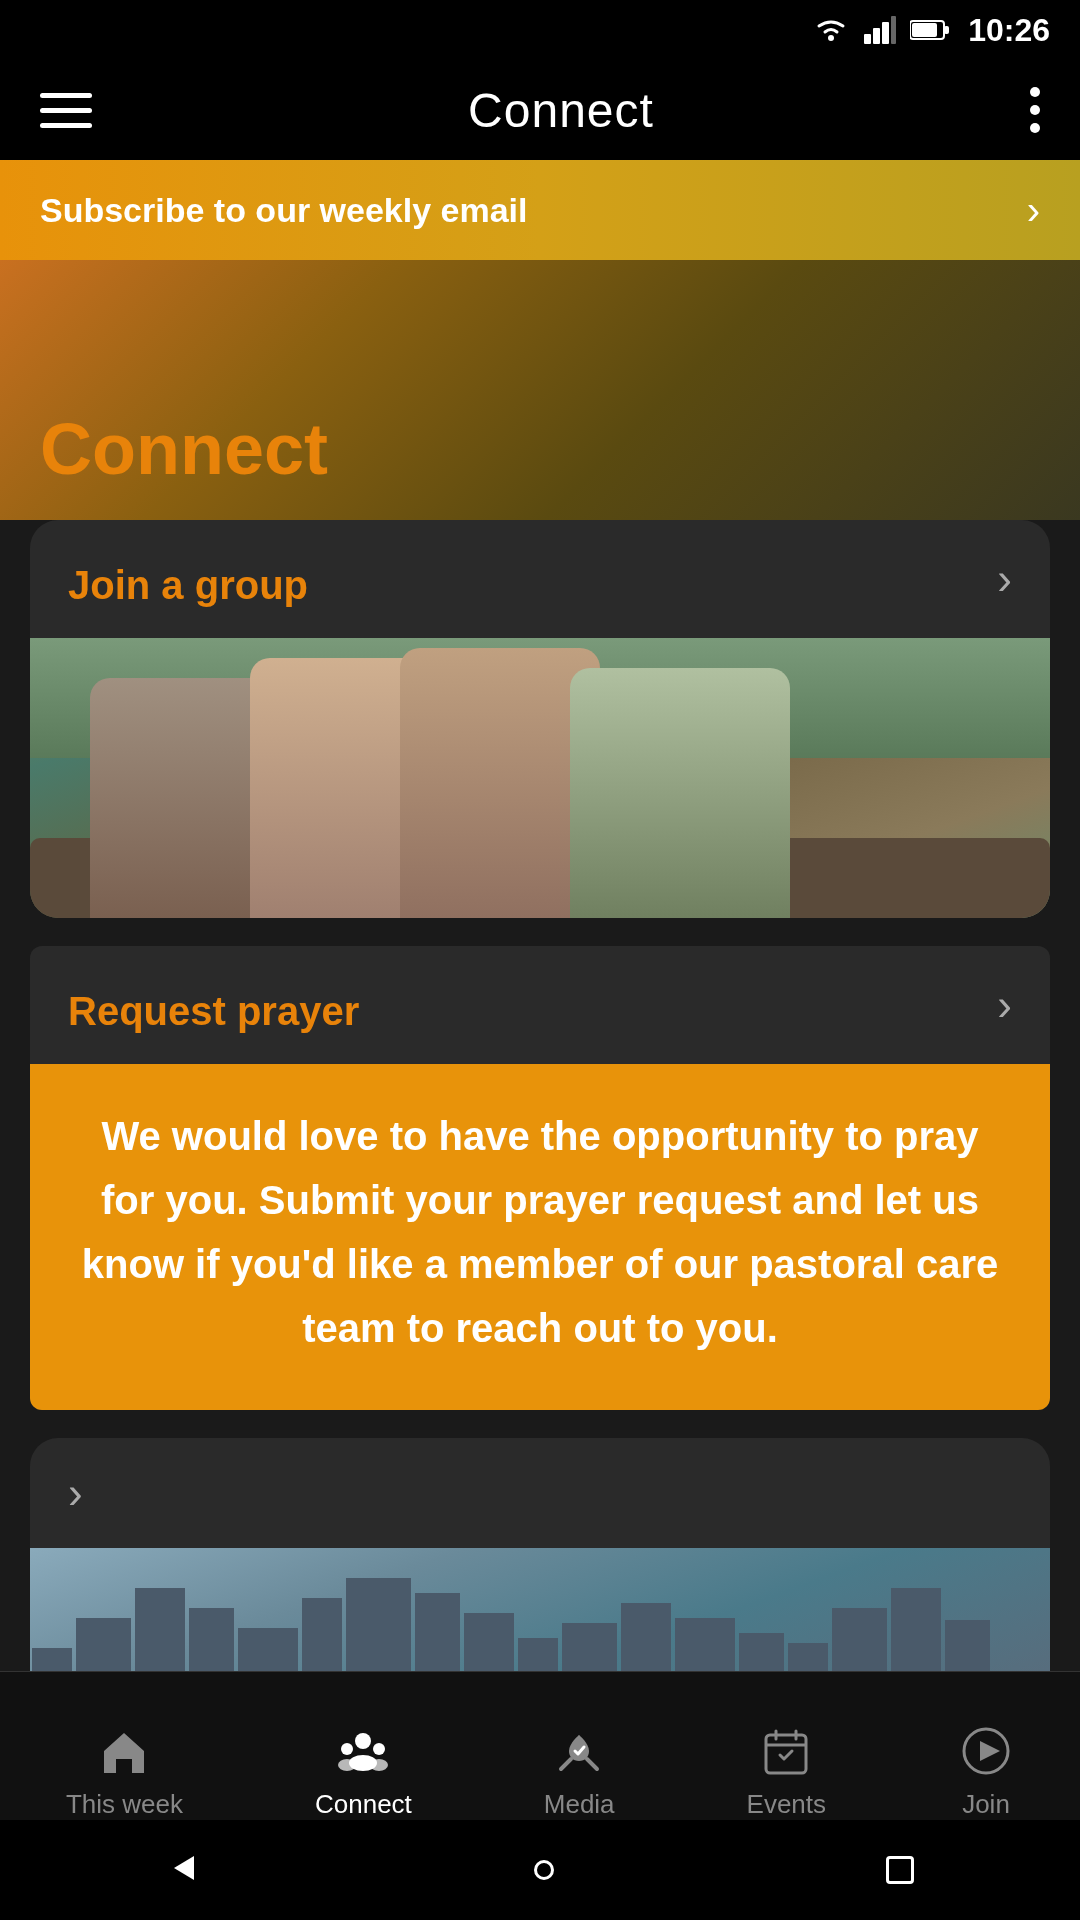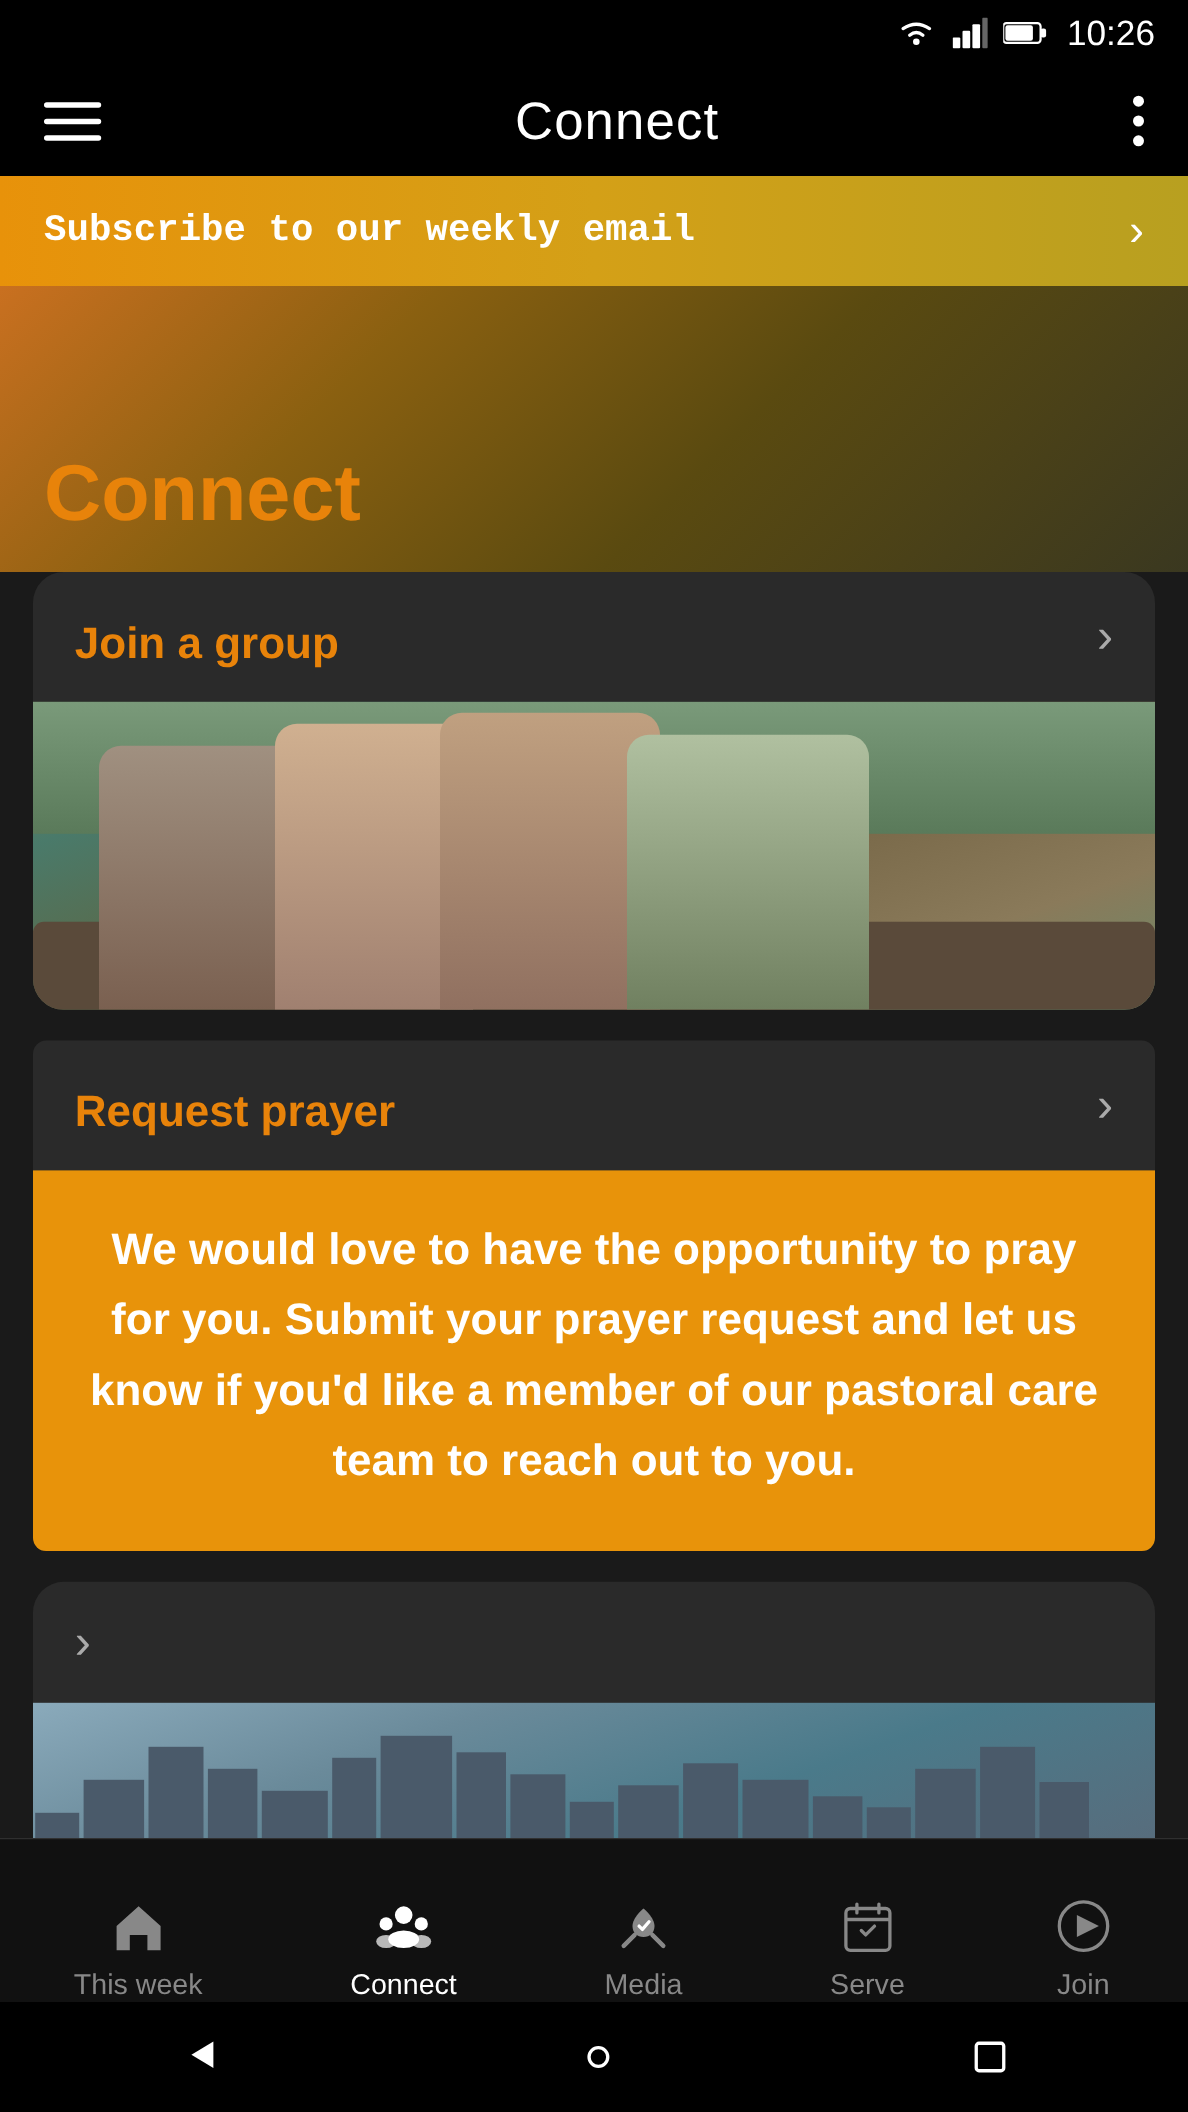"10:26" .status-time { font-weight: normal -> bold }
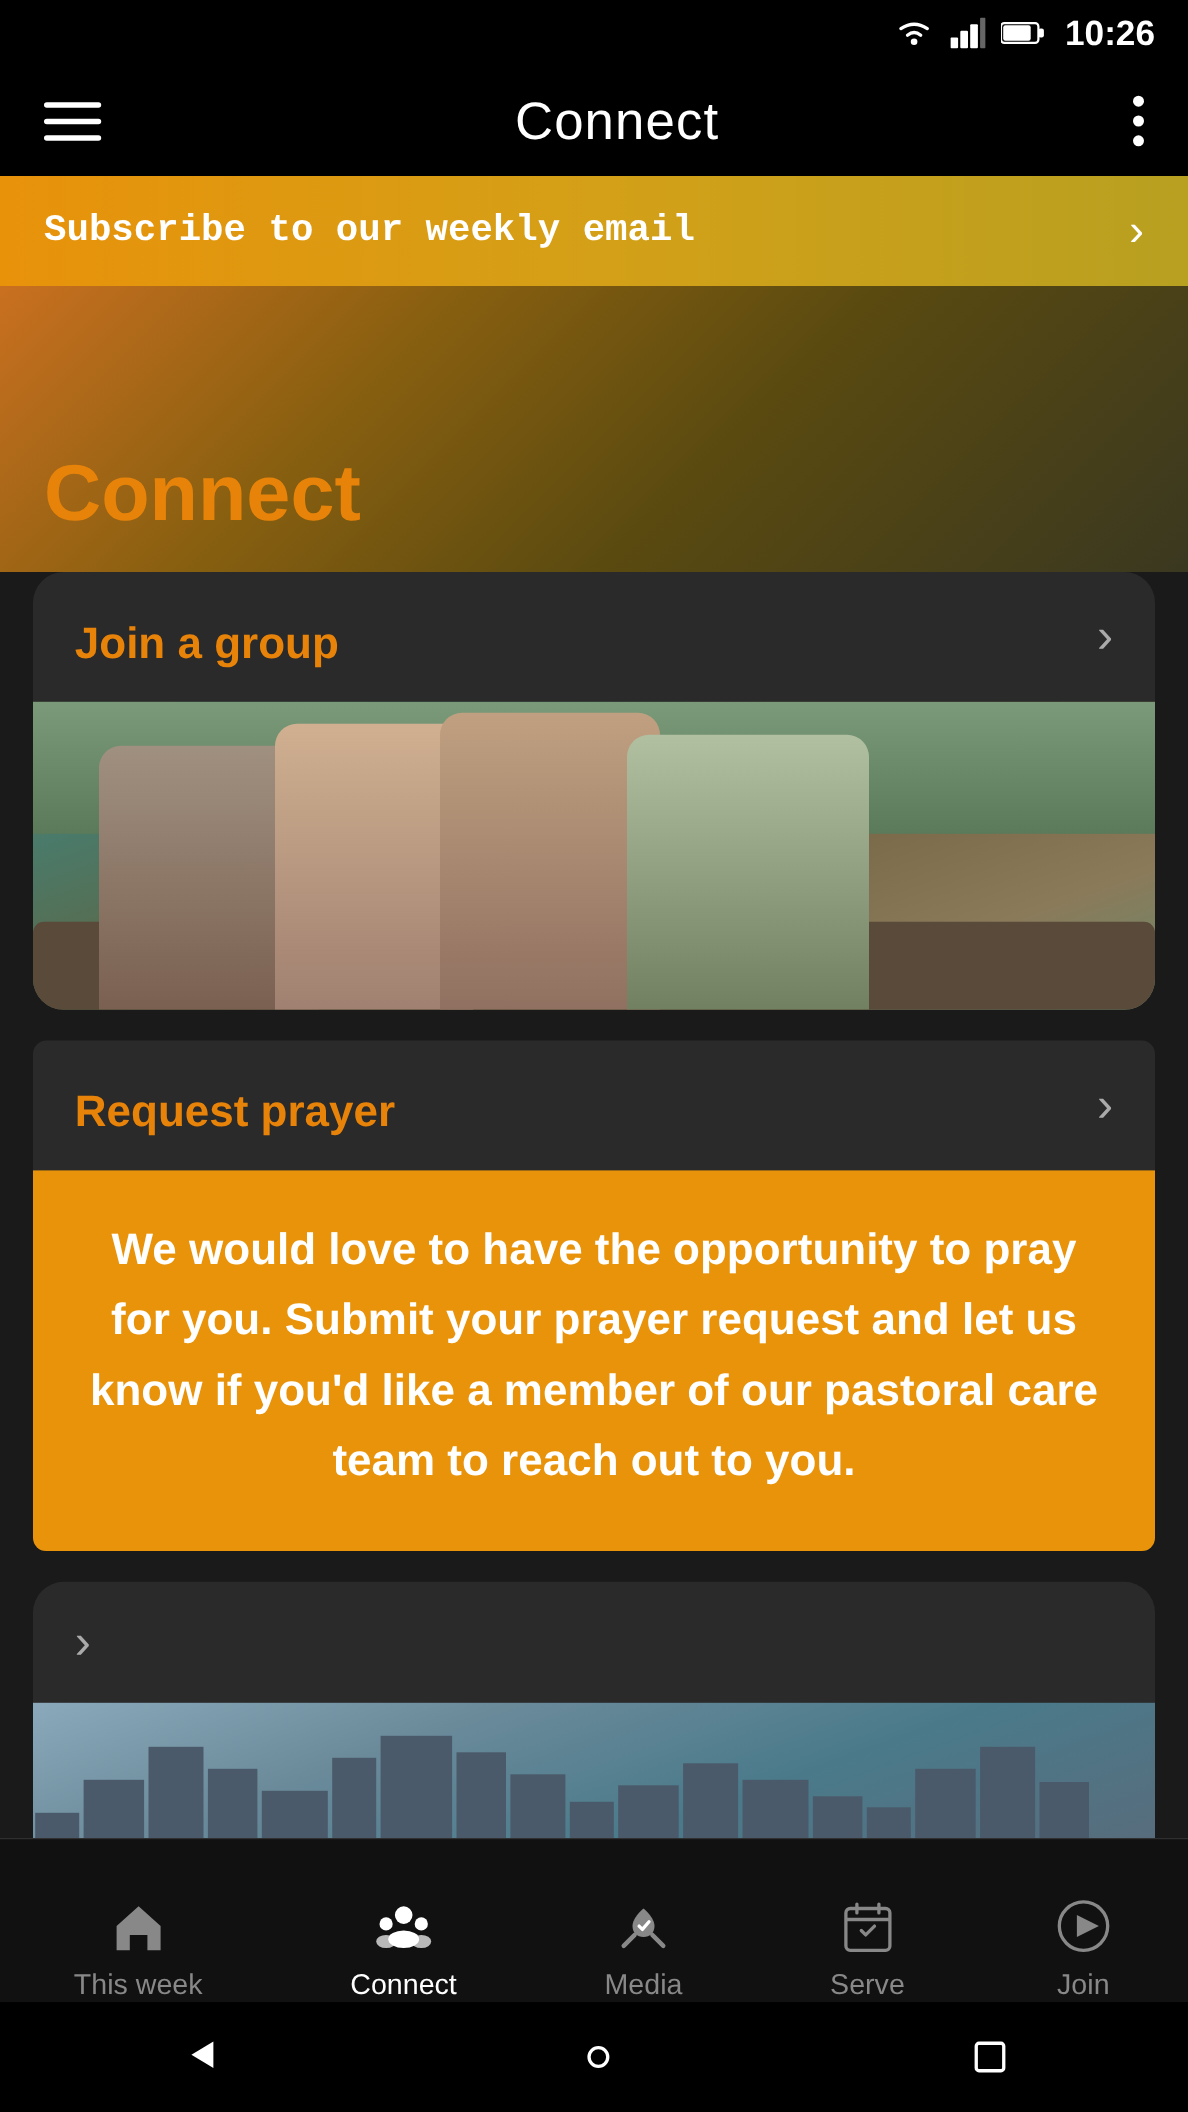"Subscribe to our weekly email" .subscribe-text { font-family: Liberation Mono, monospace -> none }
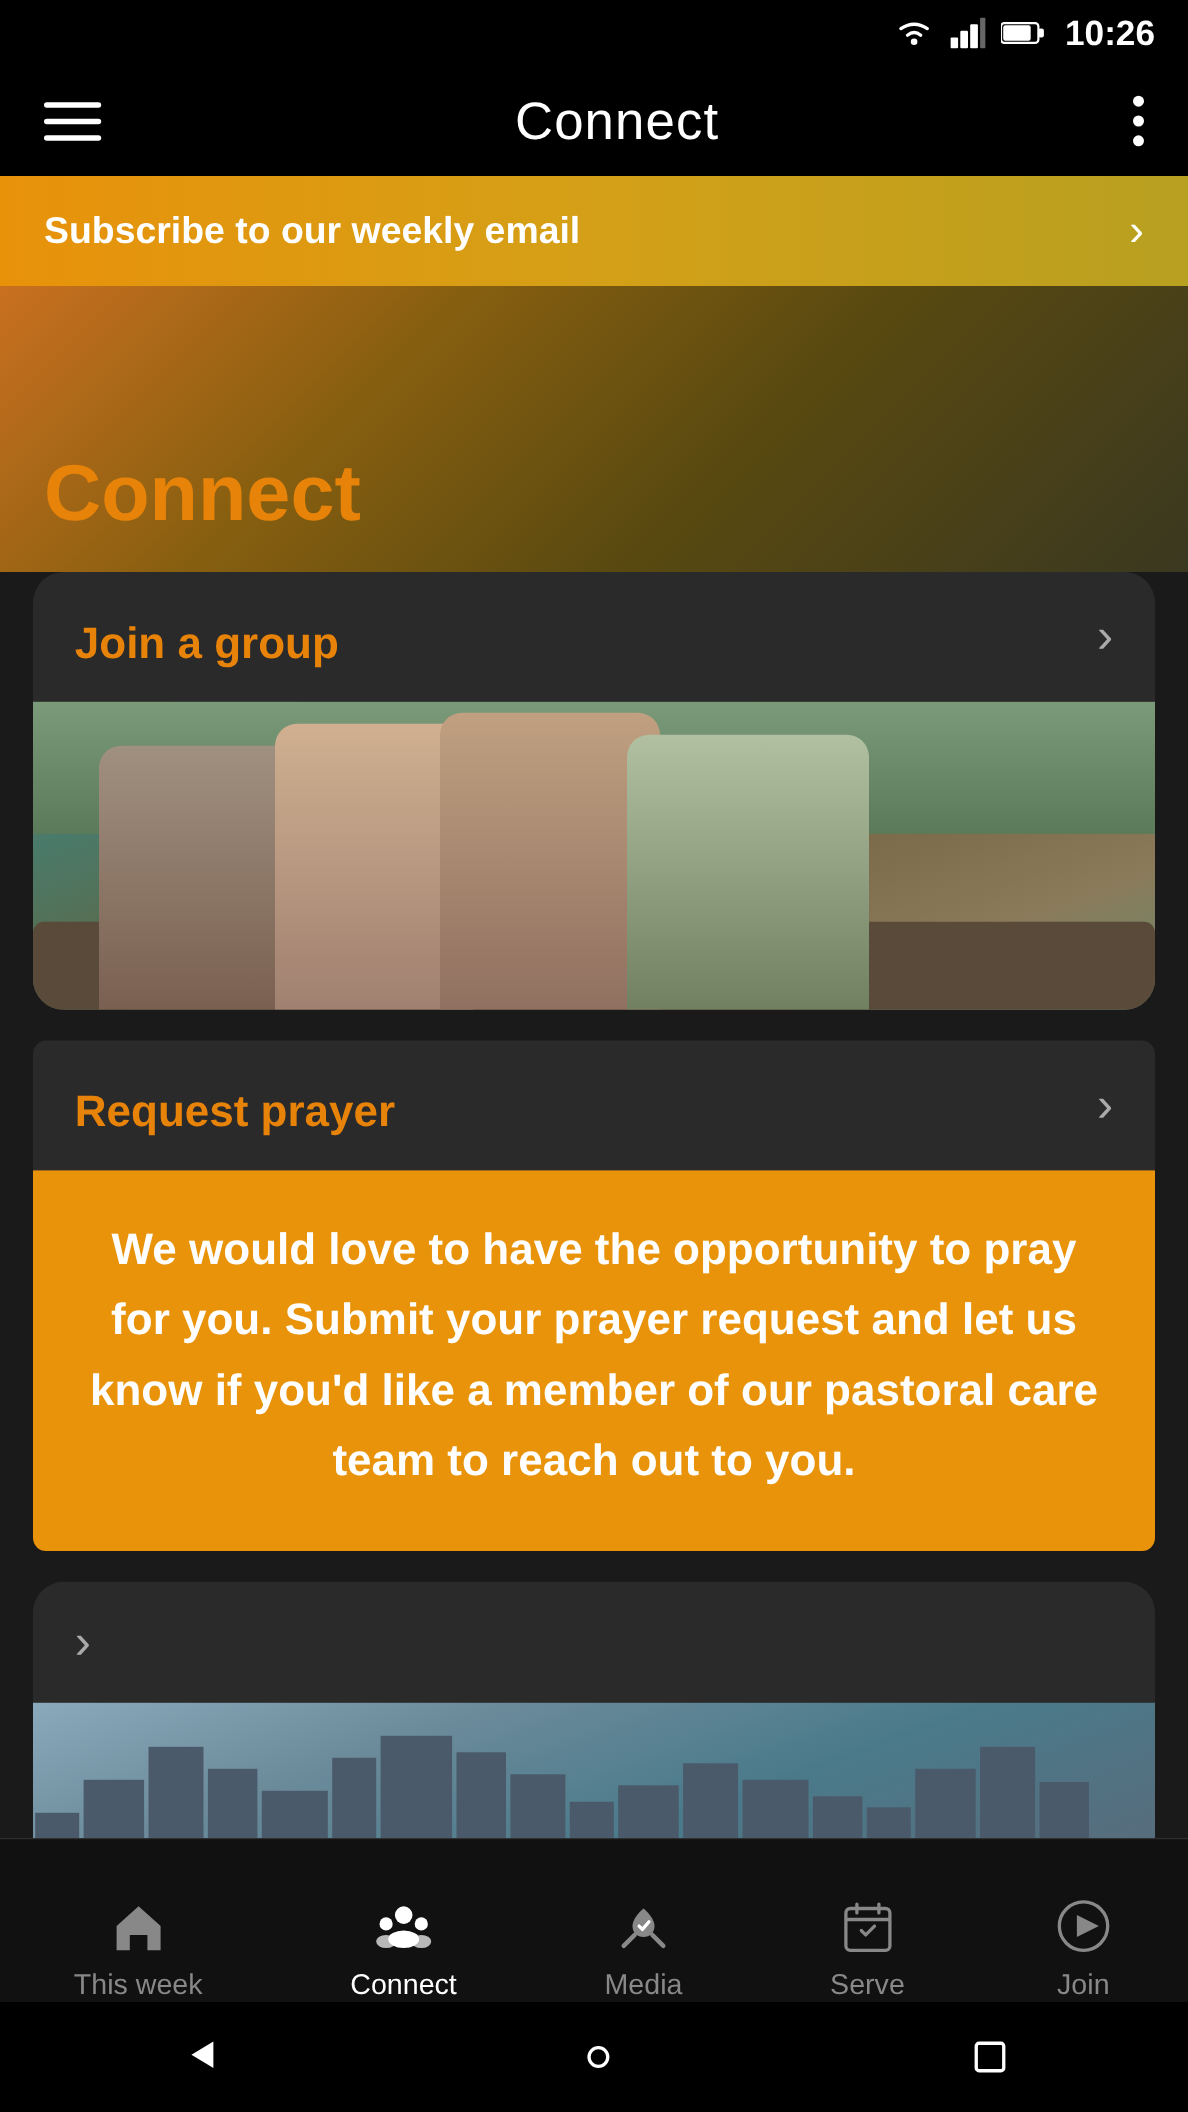"Serve" span { text: Serve -> Events }
